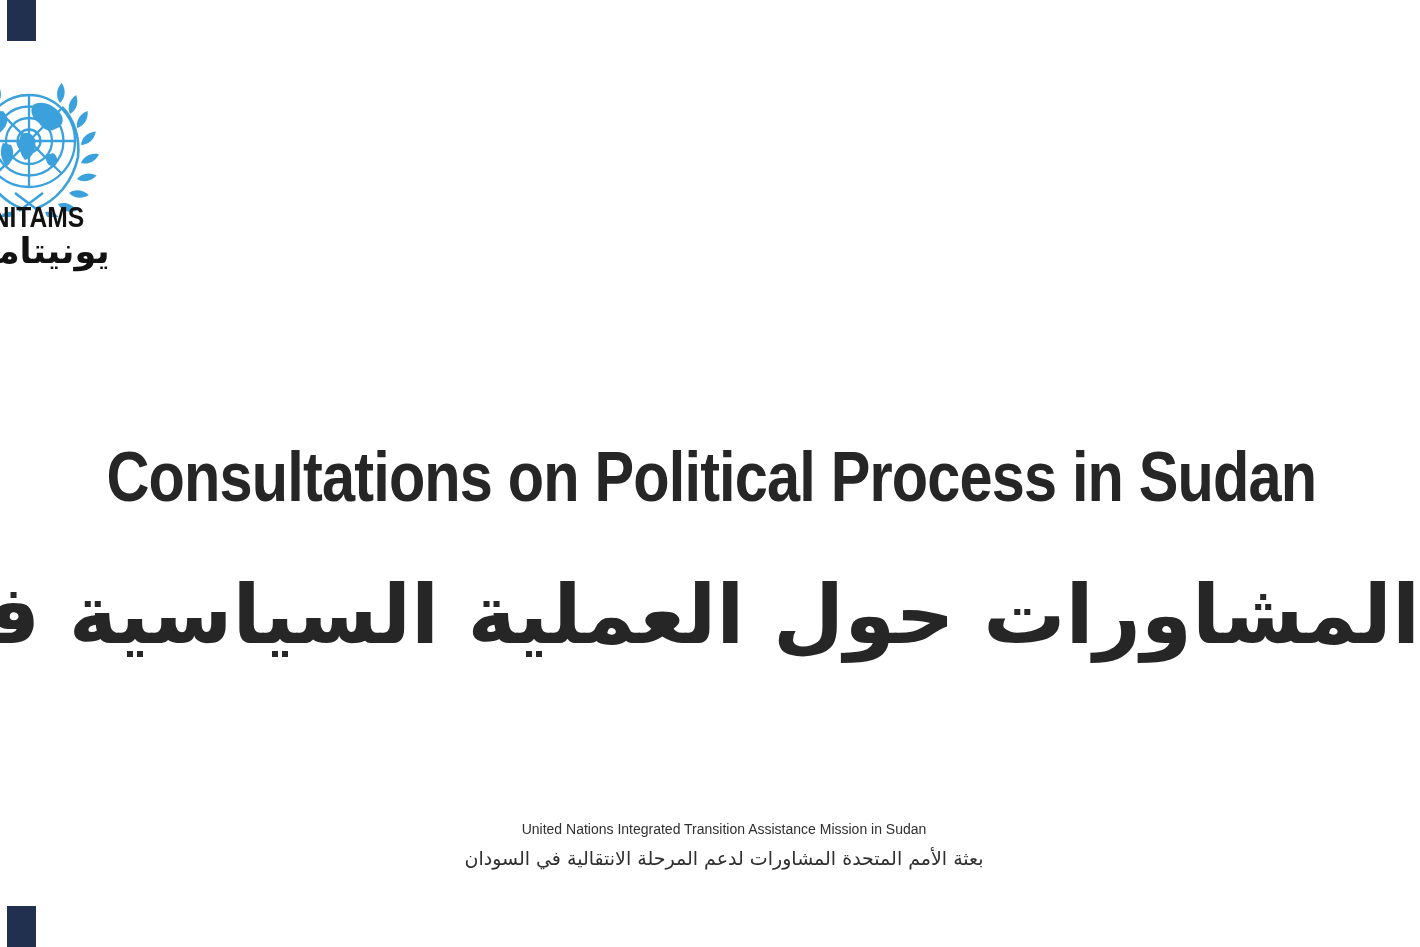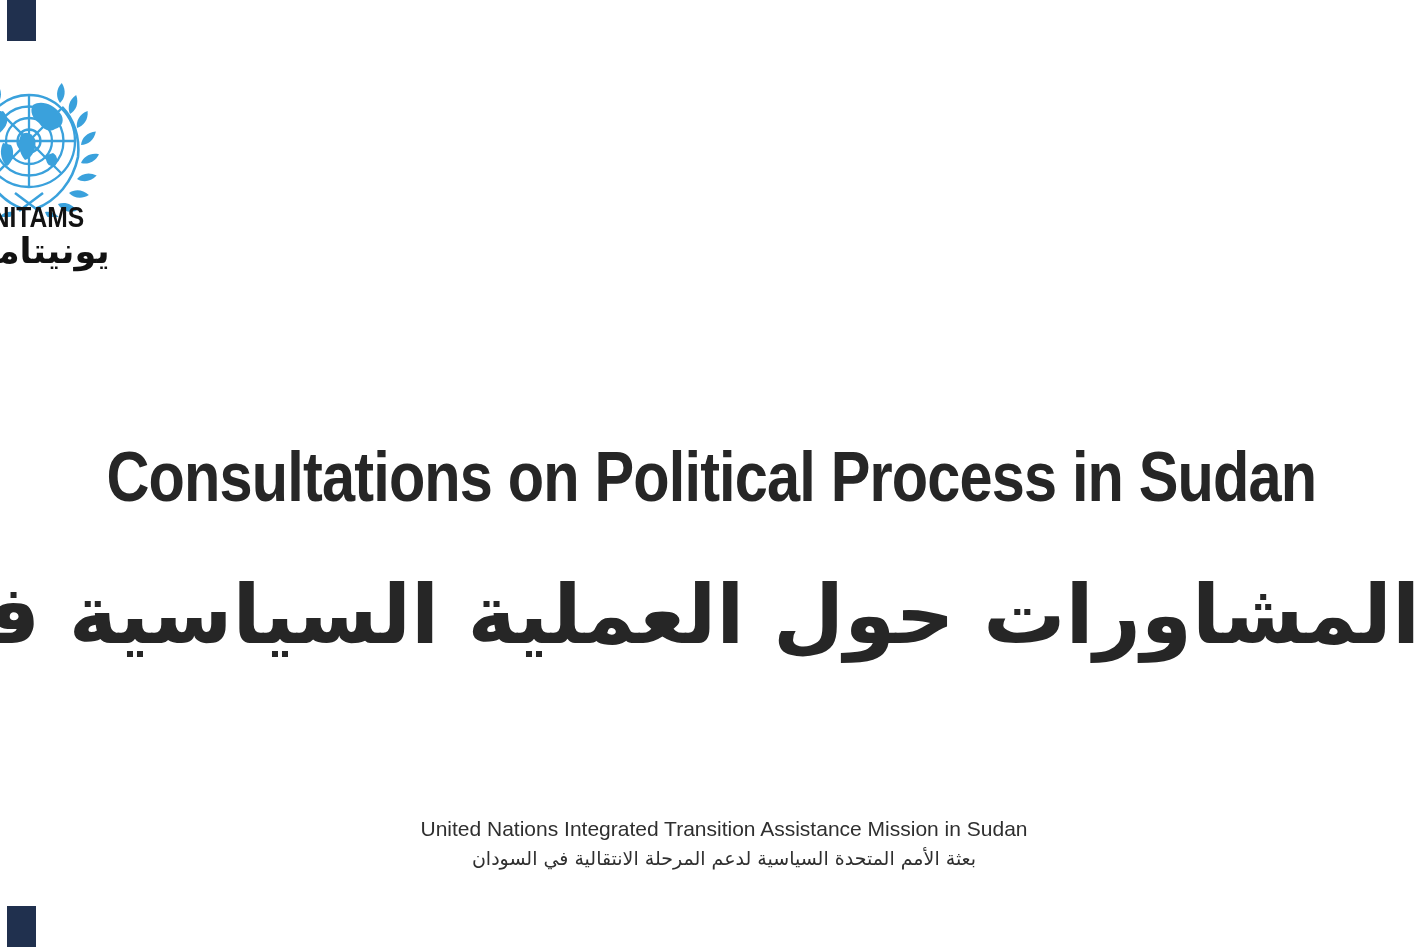"United Nations Integrated Transition" .footer .mission-en { font-size: 21px -> 14px }
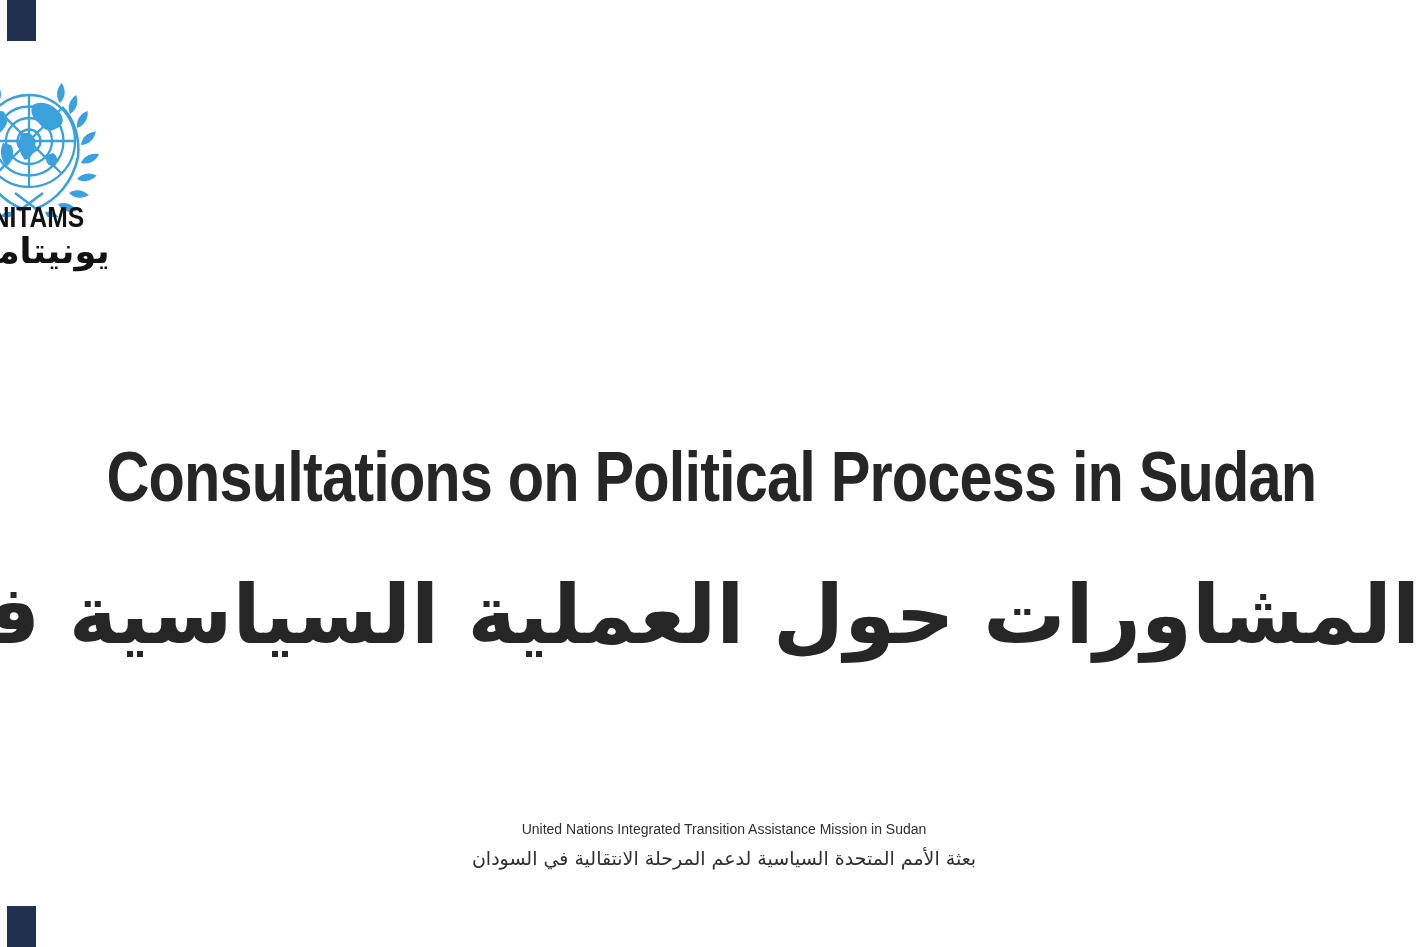"بعثة الأمم المتحدة السياسية لدعم" div.mission-ar { text: السياسية -> المشاورات }
